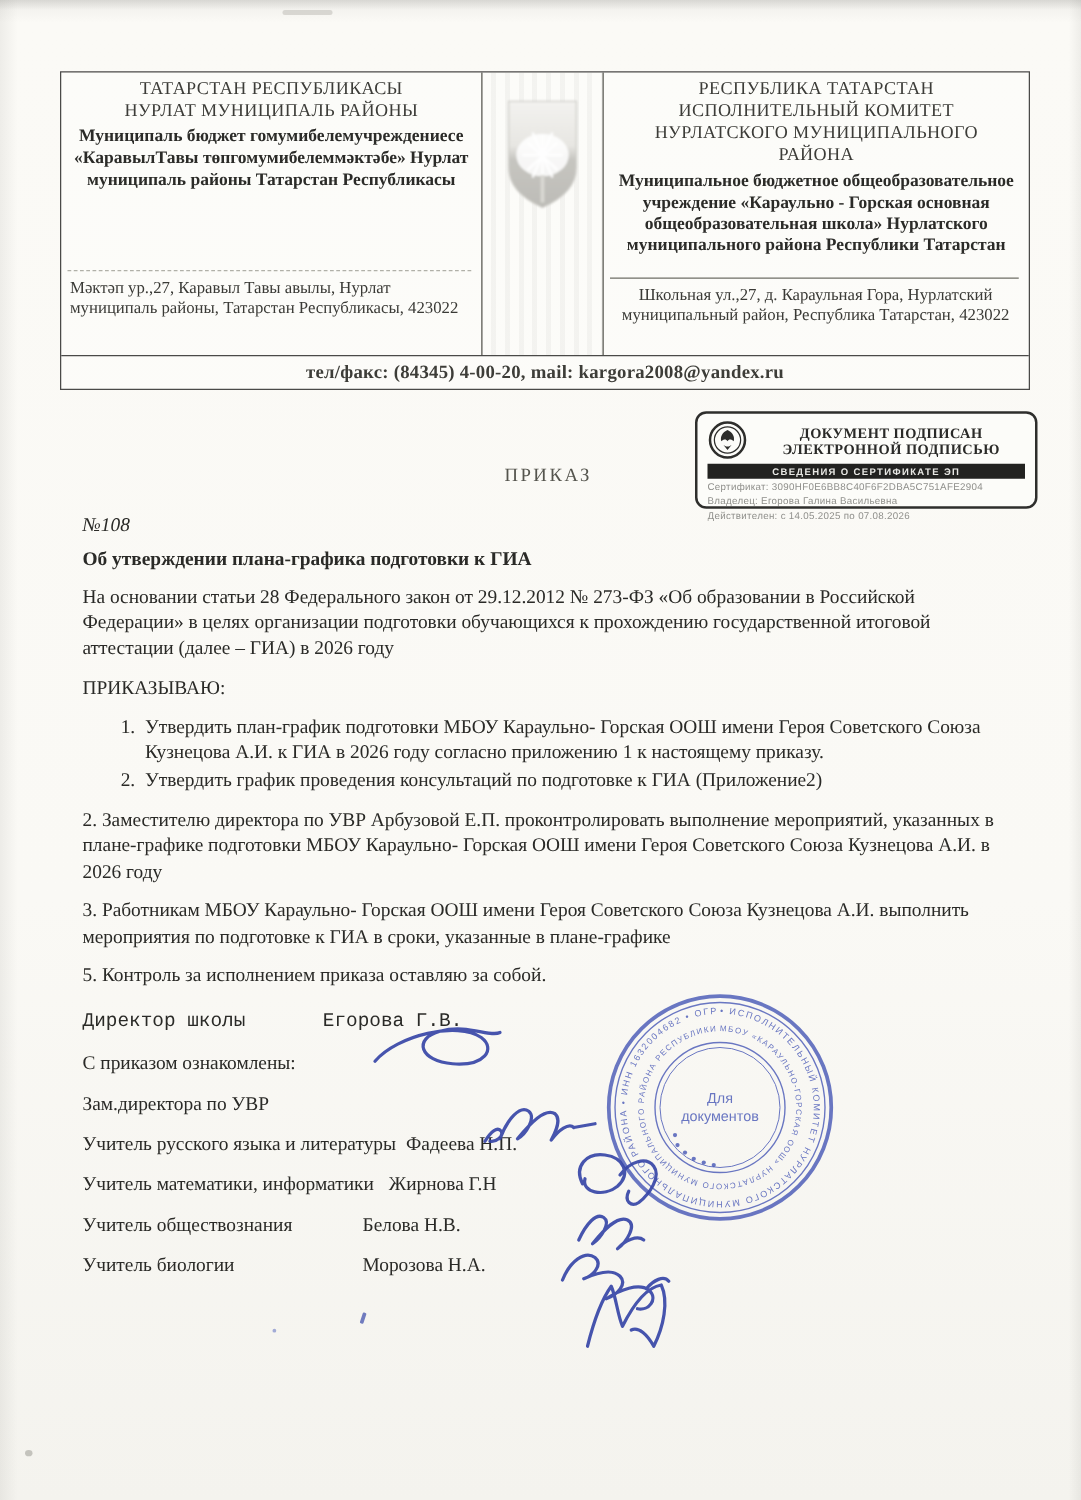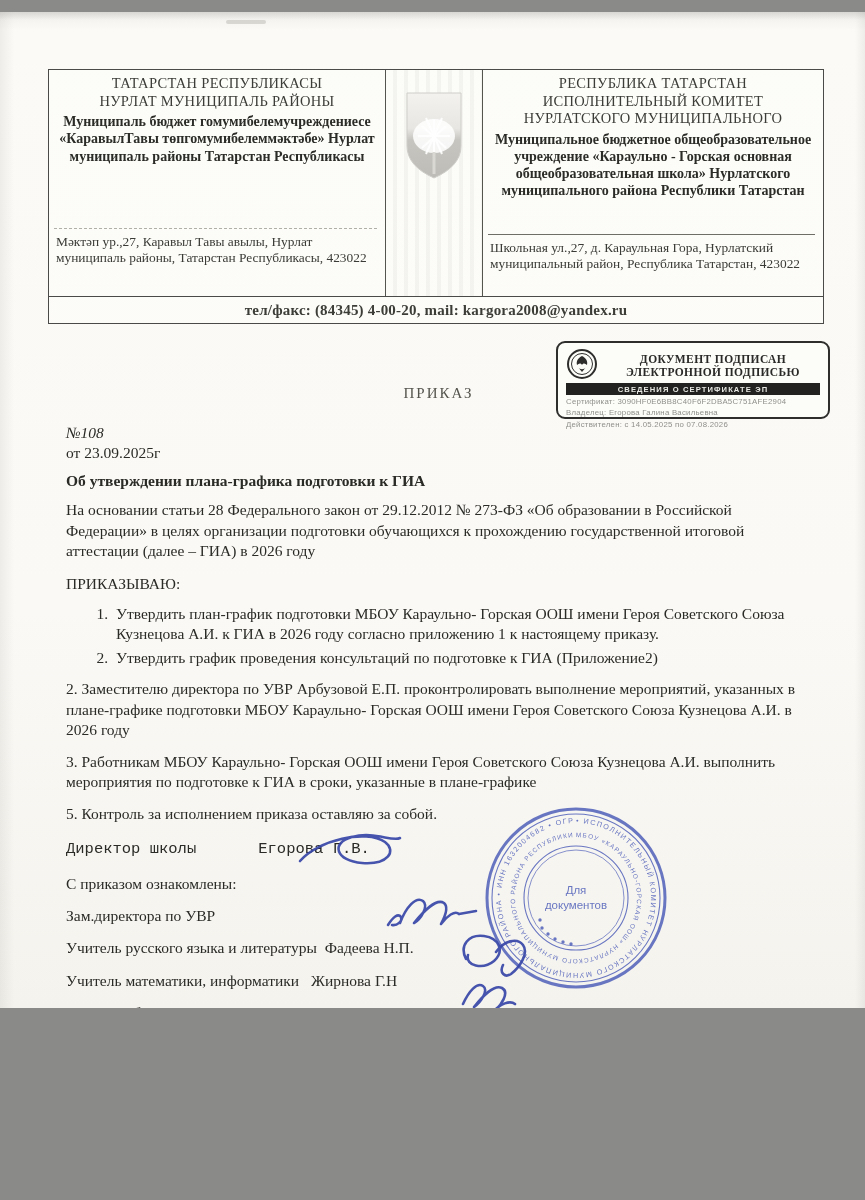"ТАТАРСТАН РЕСПУБЛИКАСЫ" .page { height: 996px -> 1200px; margin: 12px auto -> 0 auto }
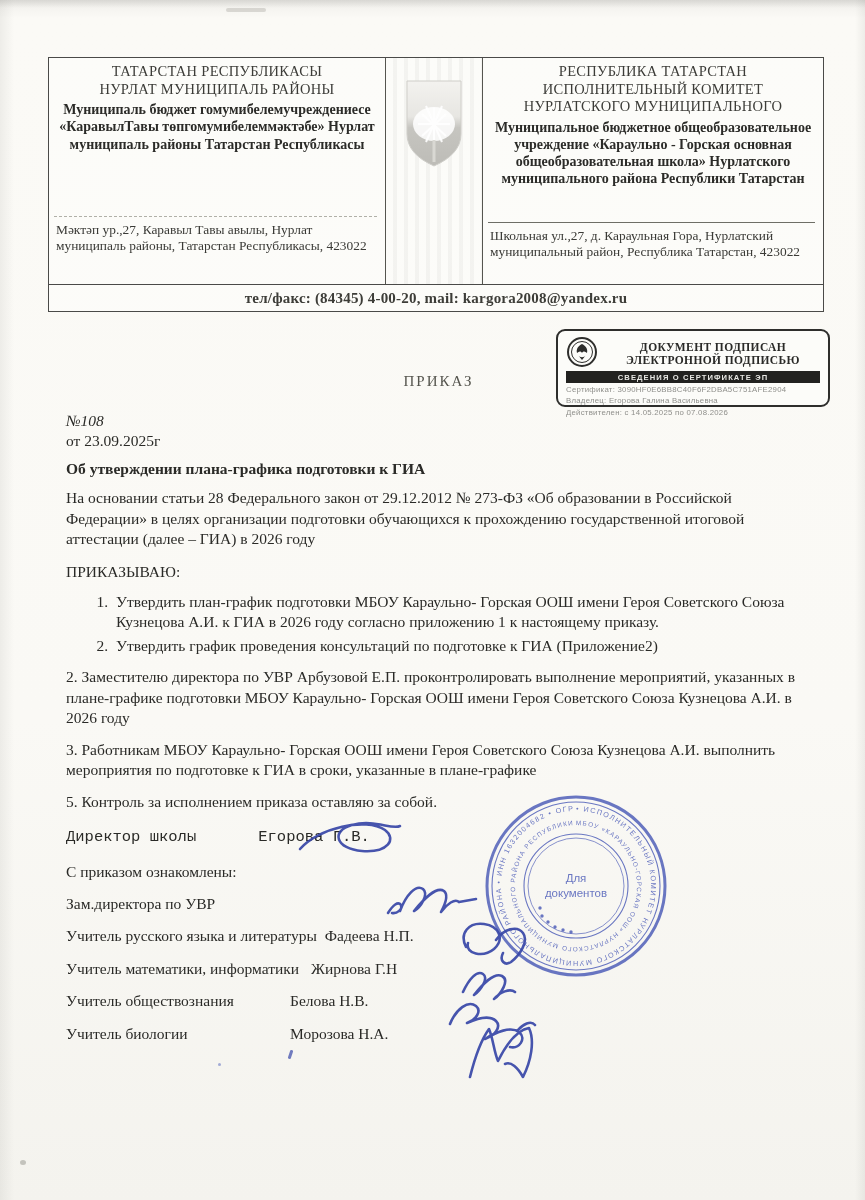"РАЙОНА" div { html: none -> <div>РАЙОНА</div> }
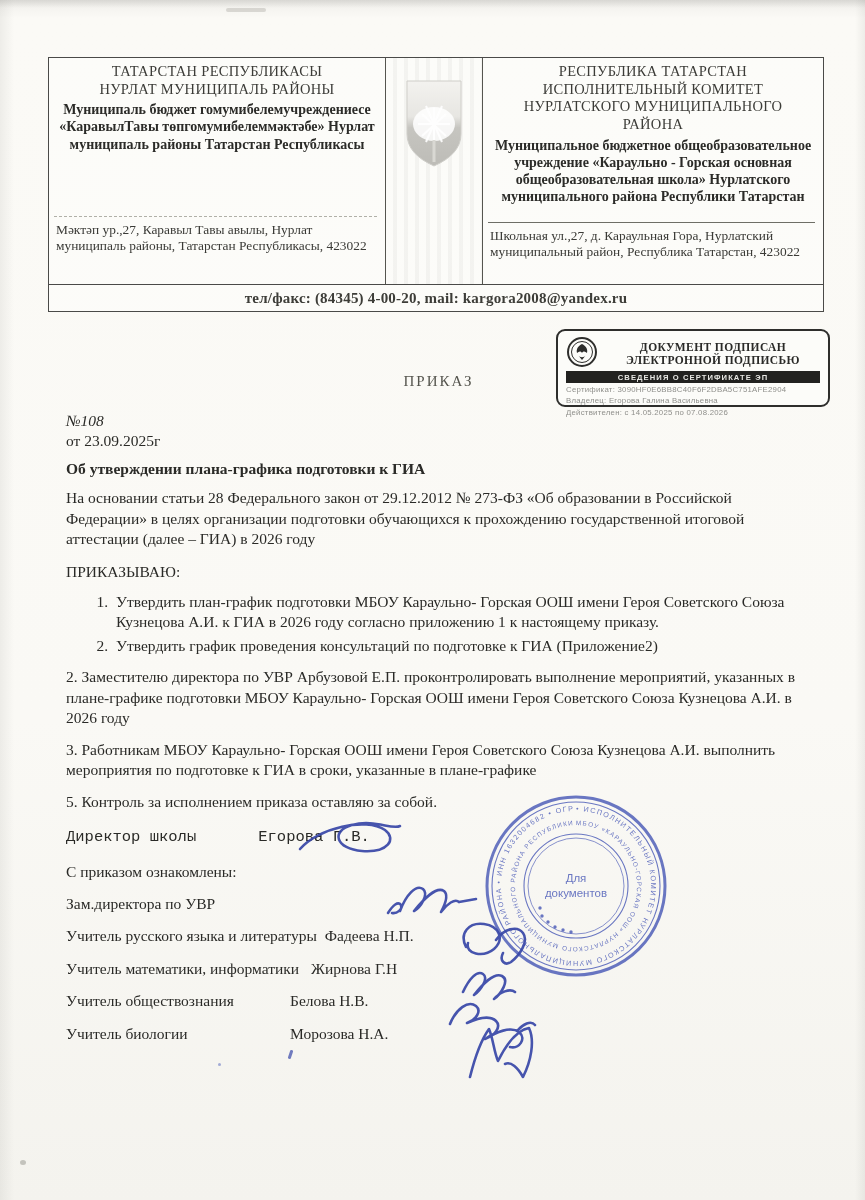"Школьная ул.,27, д. Караульная Гора," .lh-addr.center { text-align: left -> center }
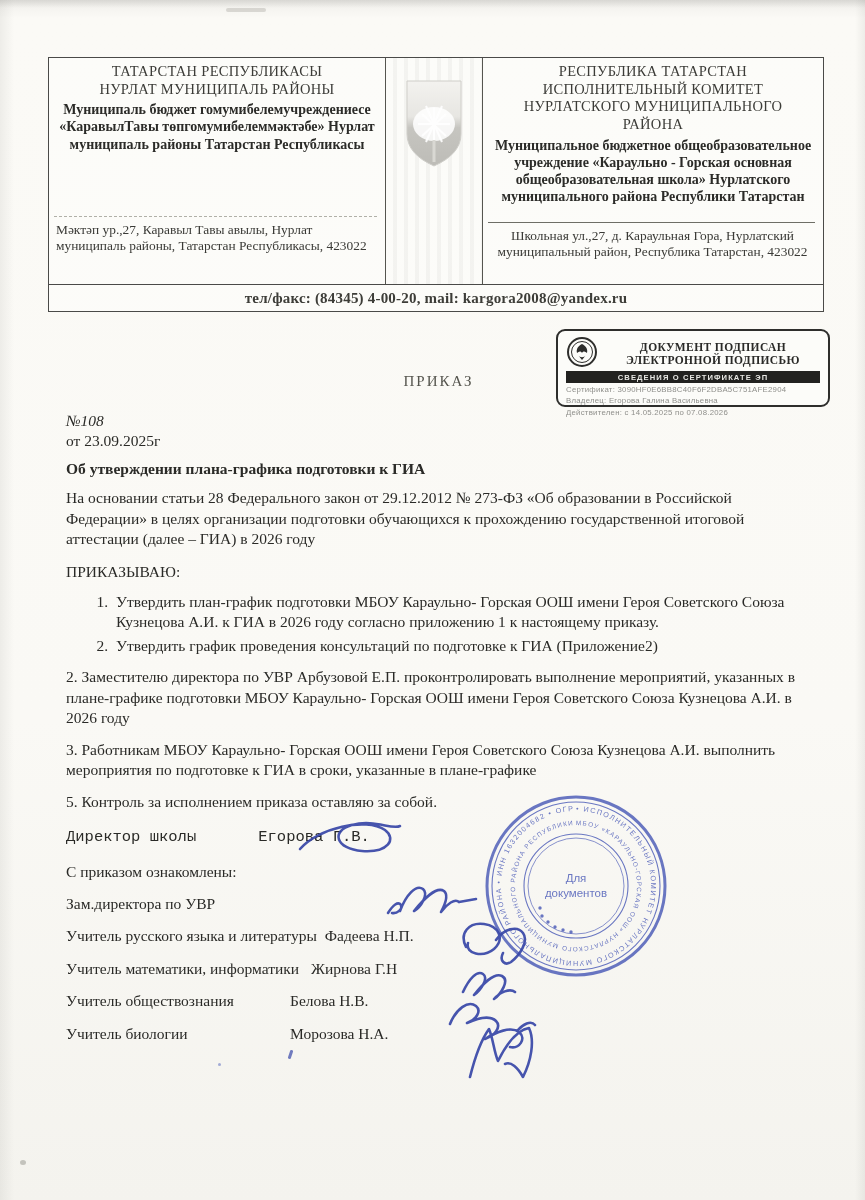"от 23.09.2025г" div.ord-date { html: <div>от 23.09.2025г</div> -> none }
